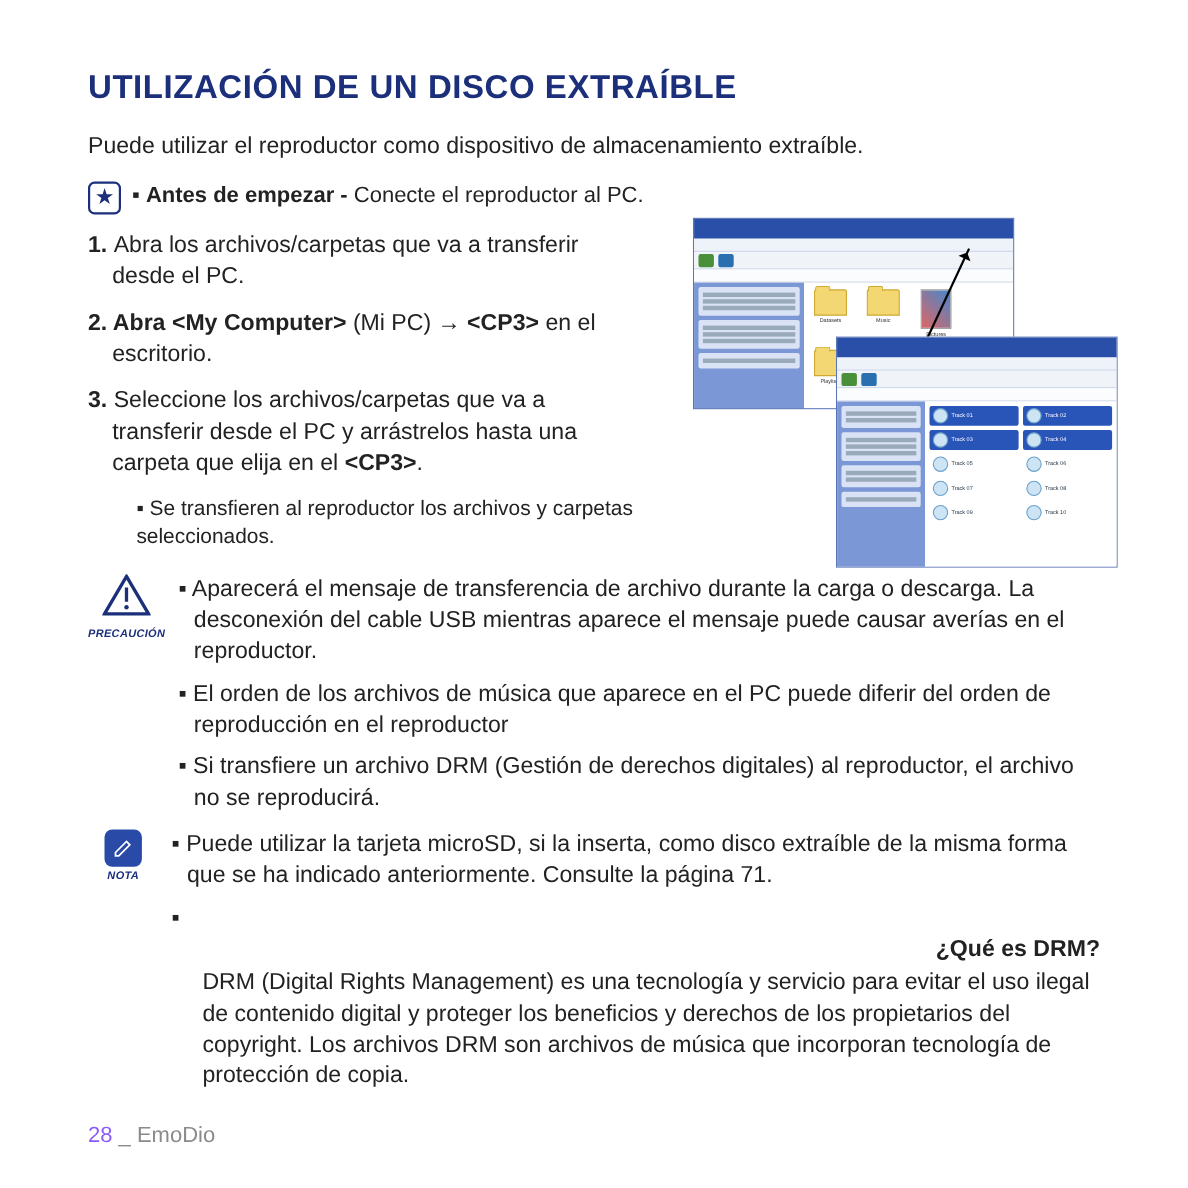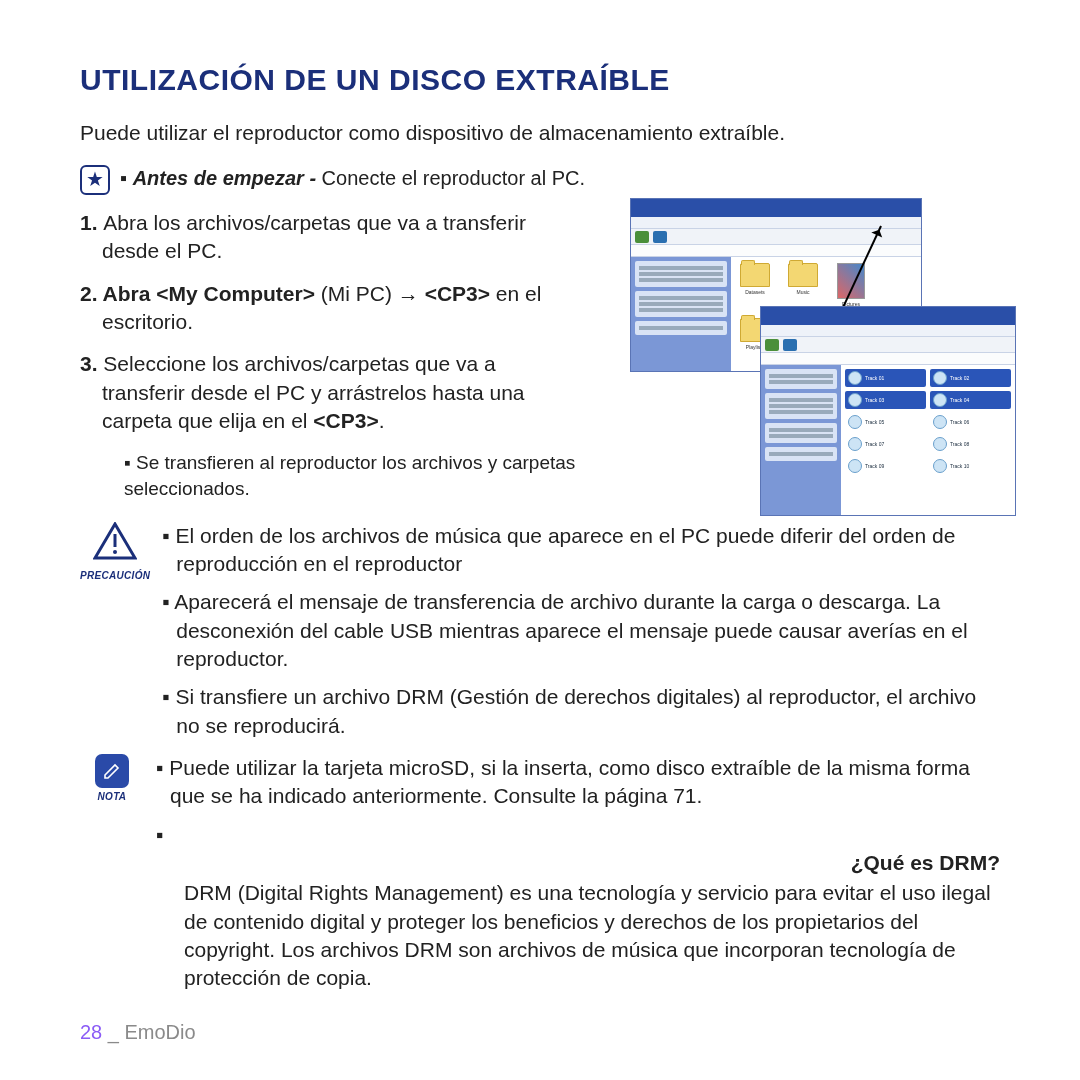"Antes de empezar -" .before-text .bold { font-style: italic -> none }
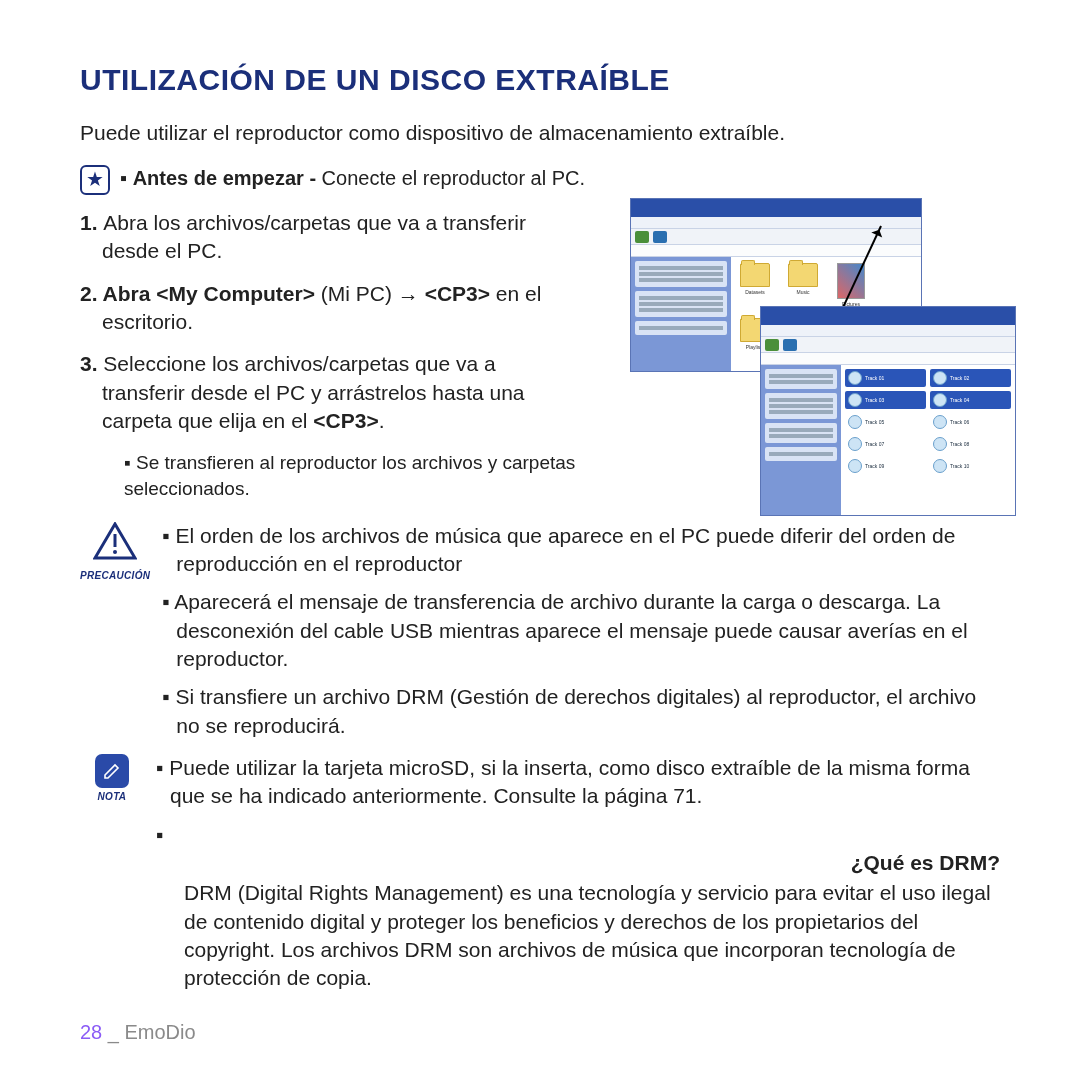"El orden de los archivos" li { order: before "Aparecerá el mensaje de transferencia" -> after "Aparecerá el mensaje de transferencia" }
